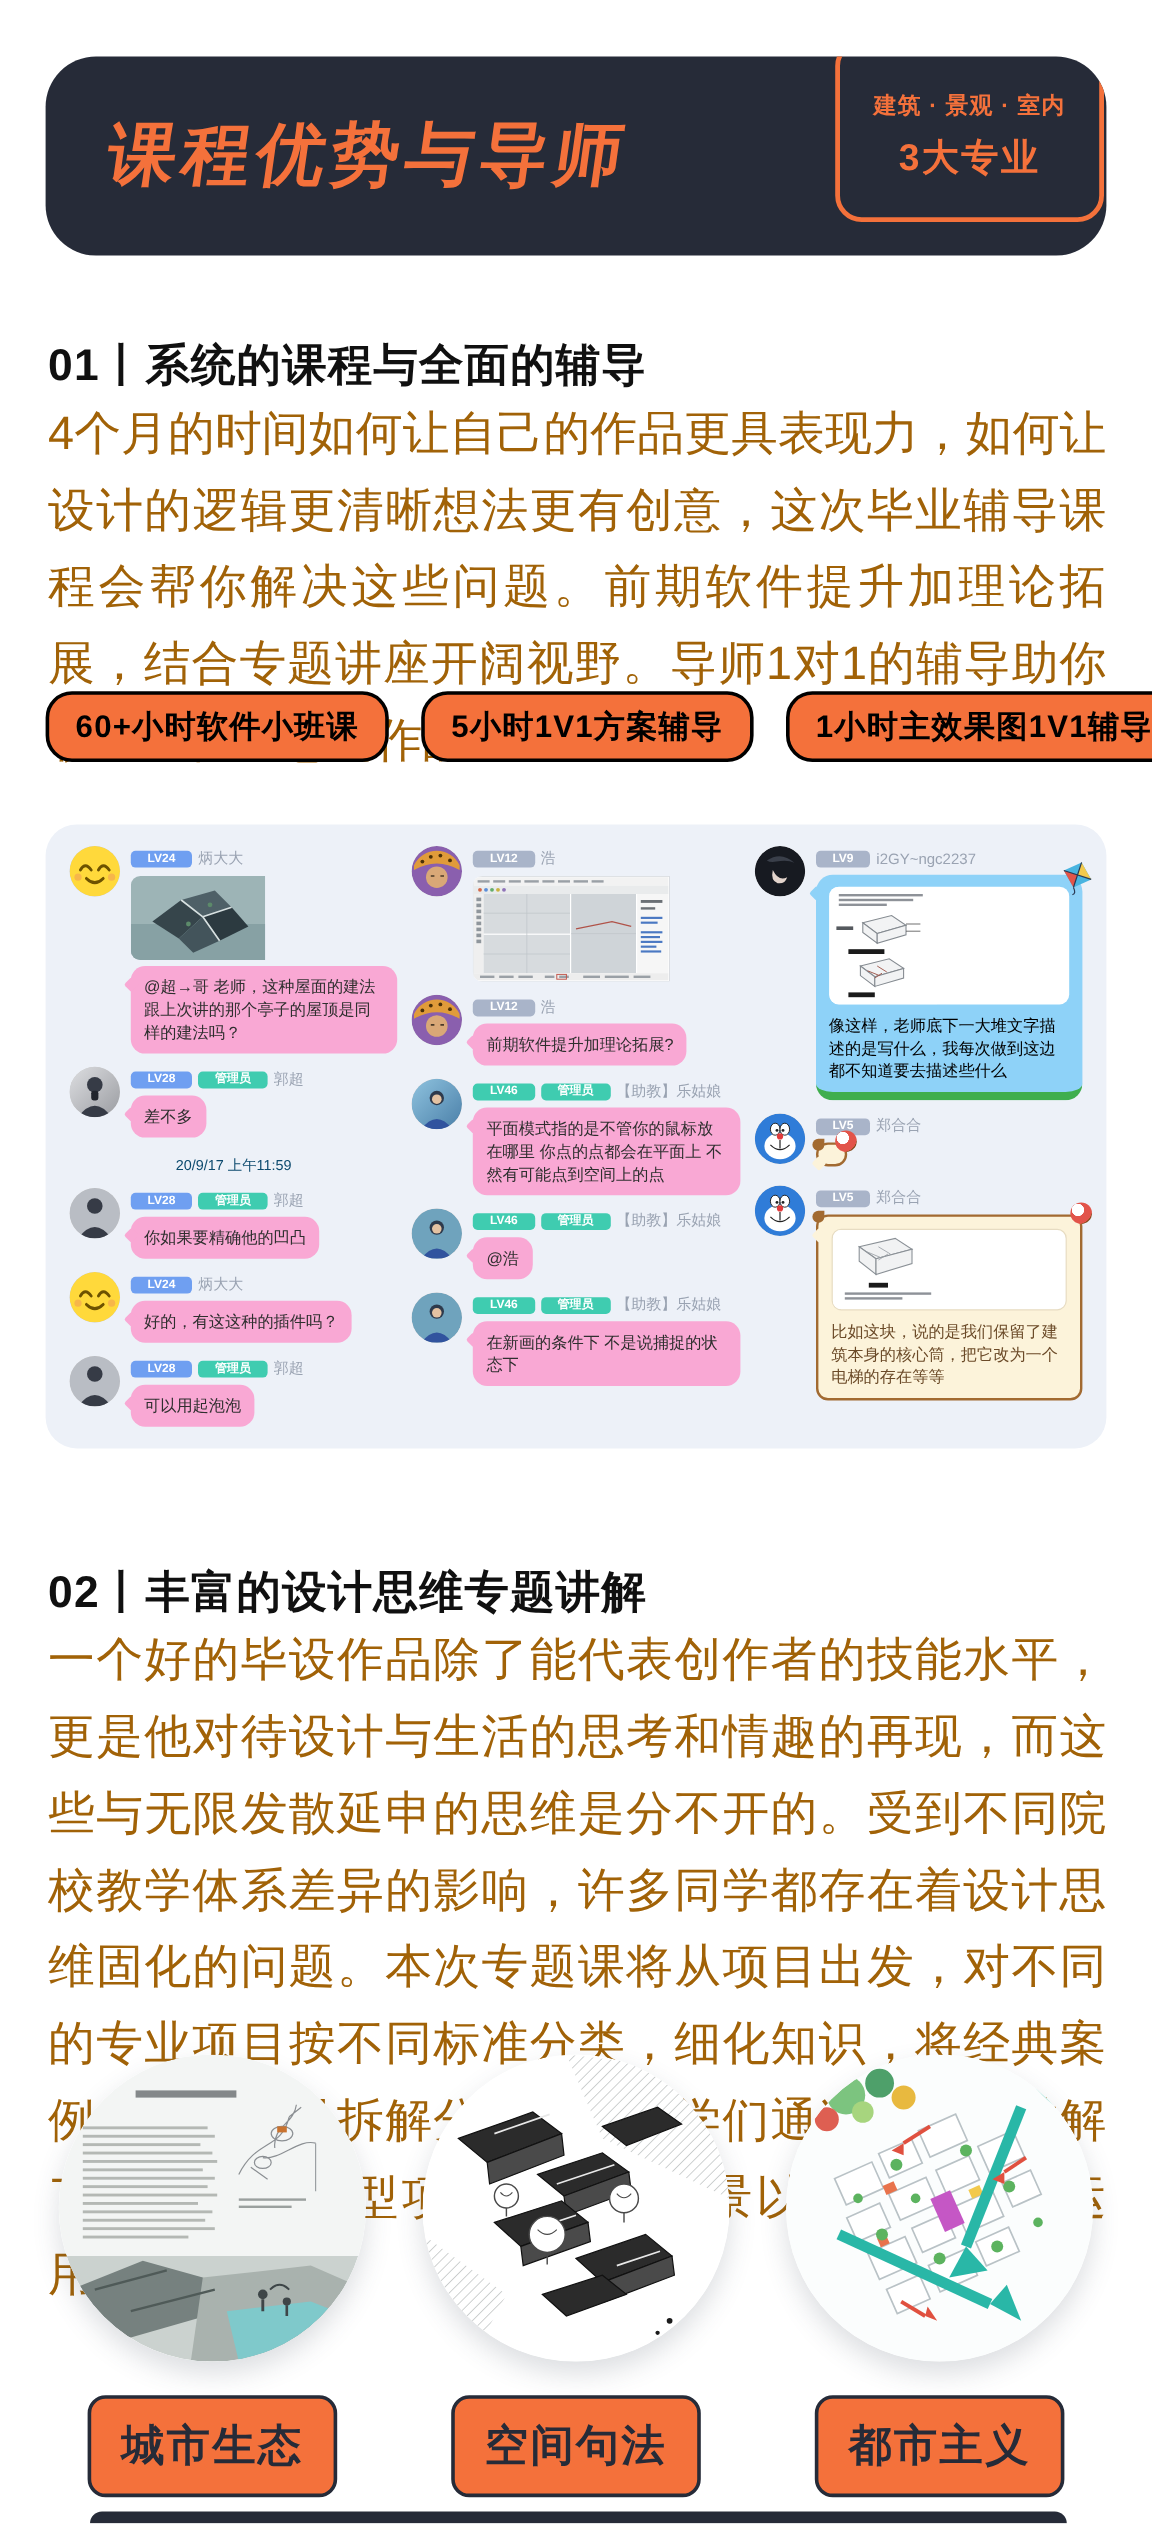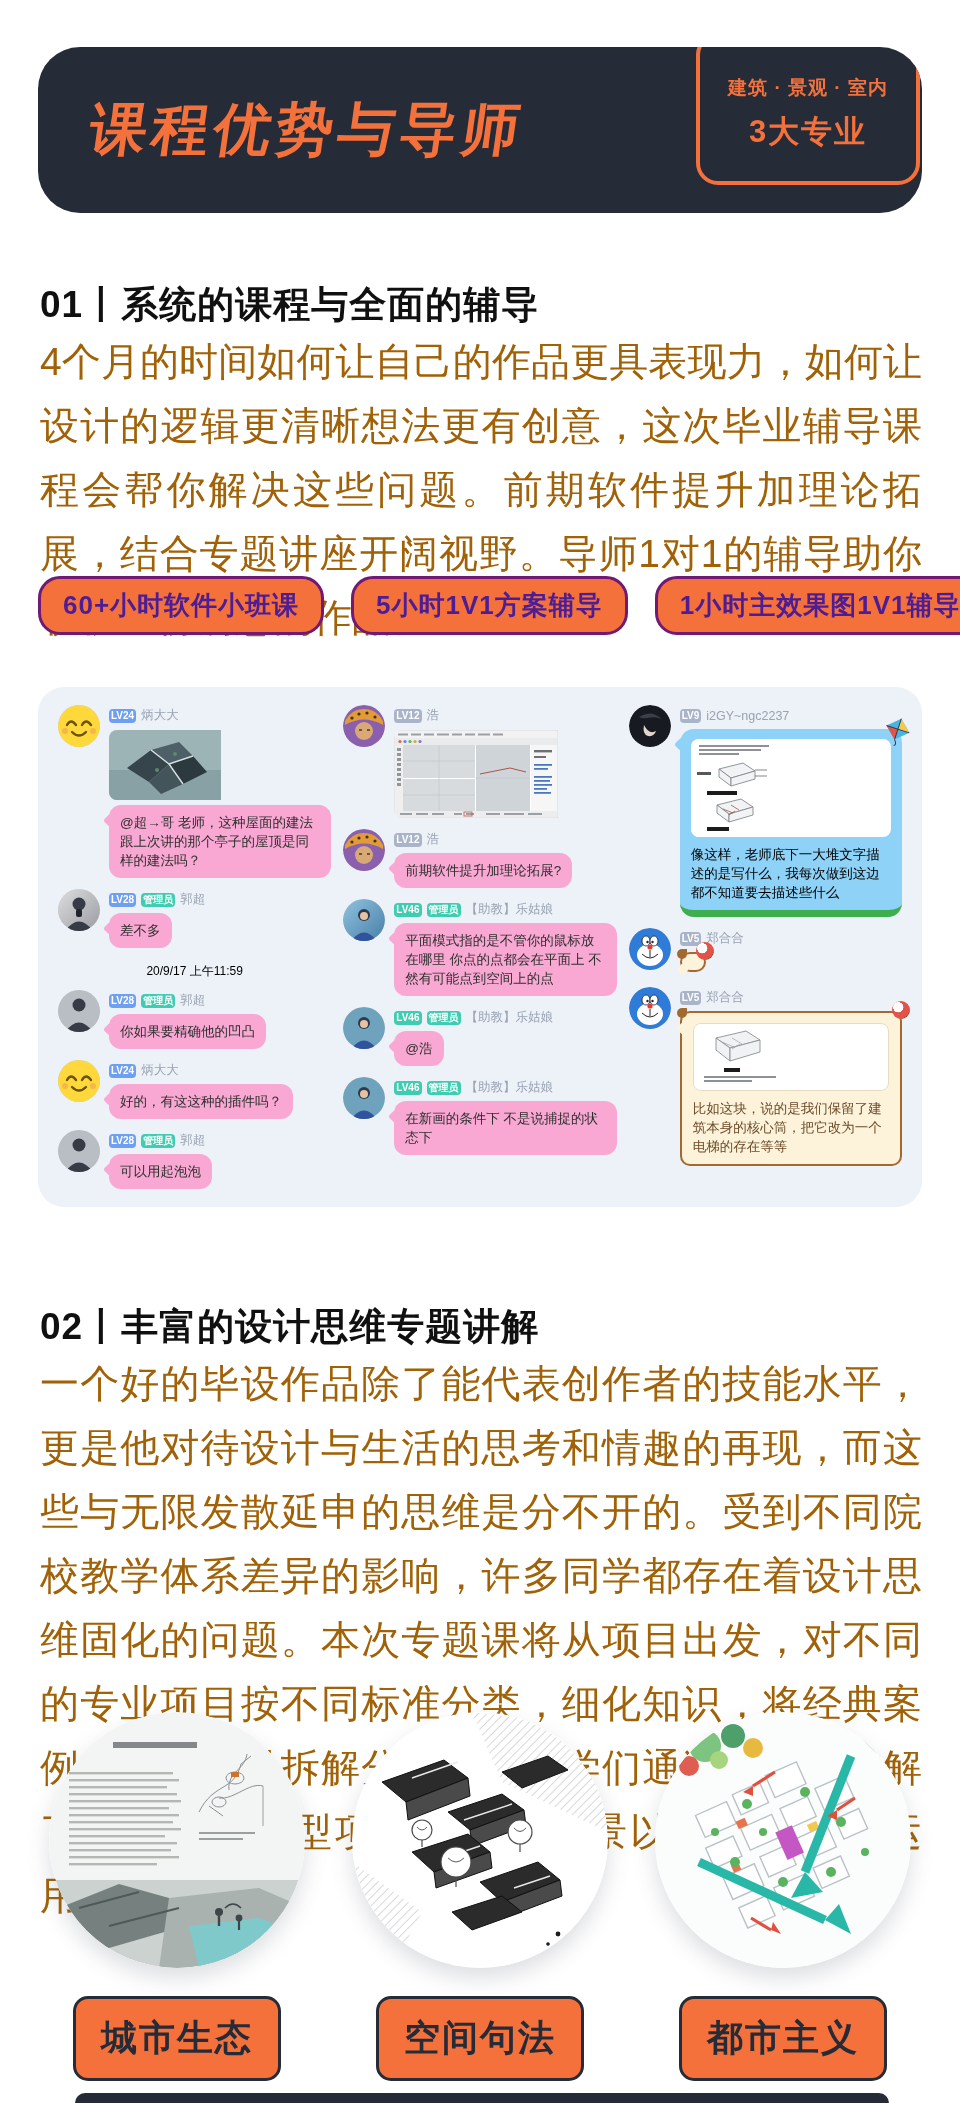"60+小时软件小班课" .pill { border: 3px solid #701a75 -> 3px solid #000000; color: #4c1d95 -> #000000 }
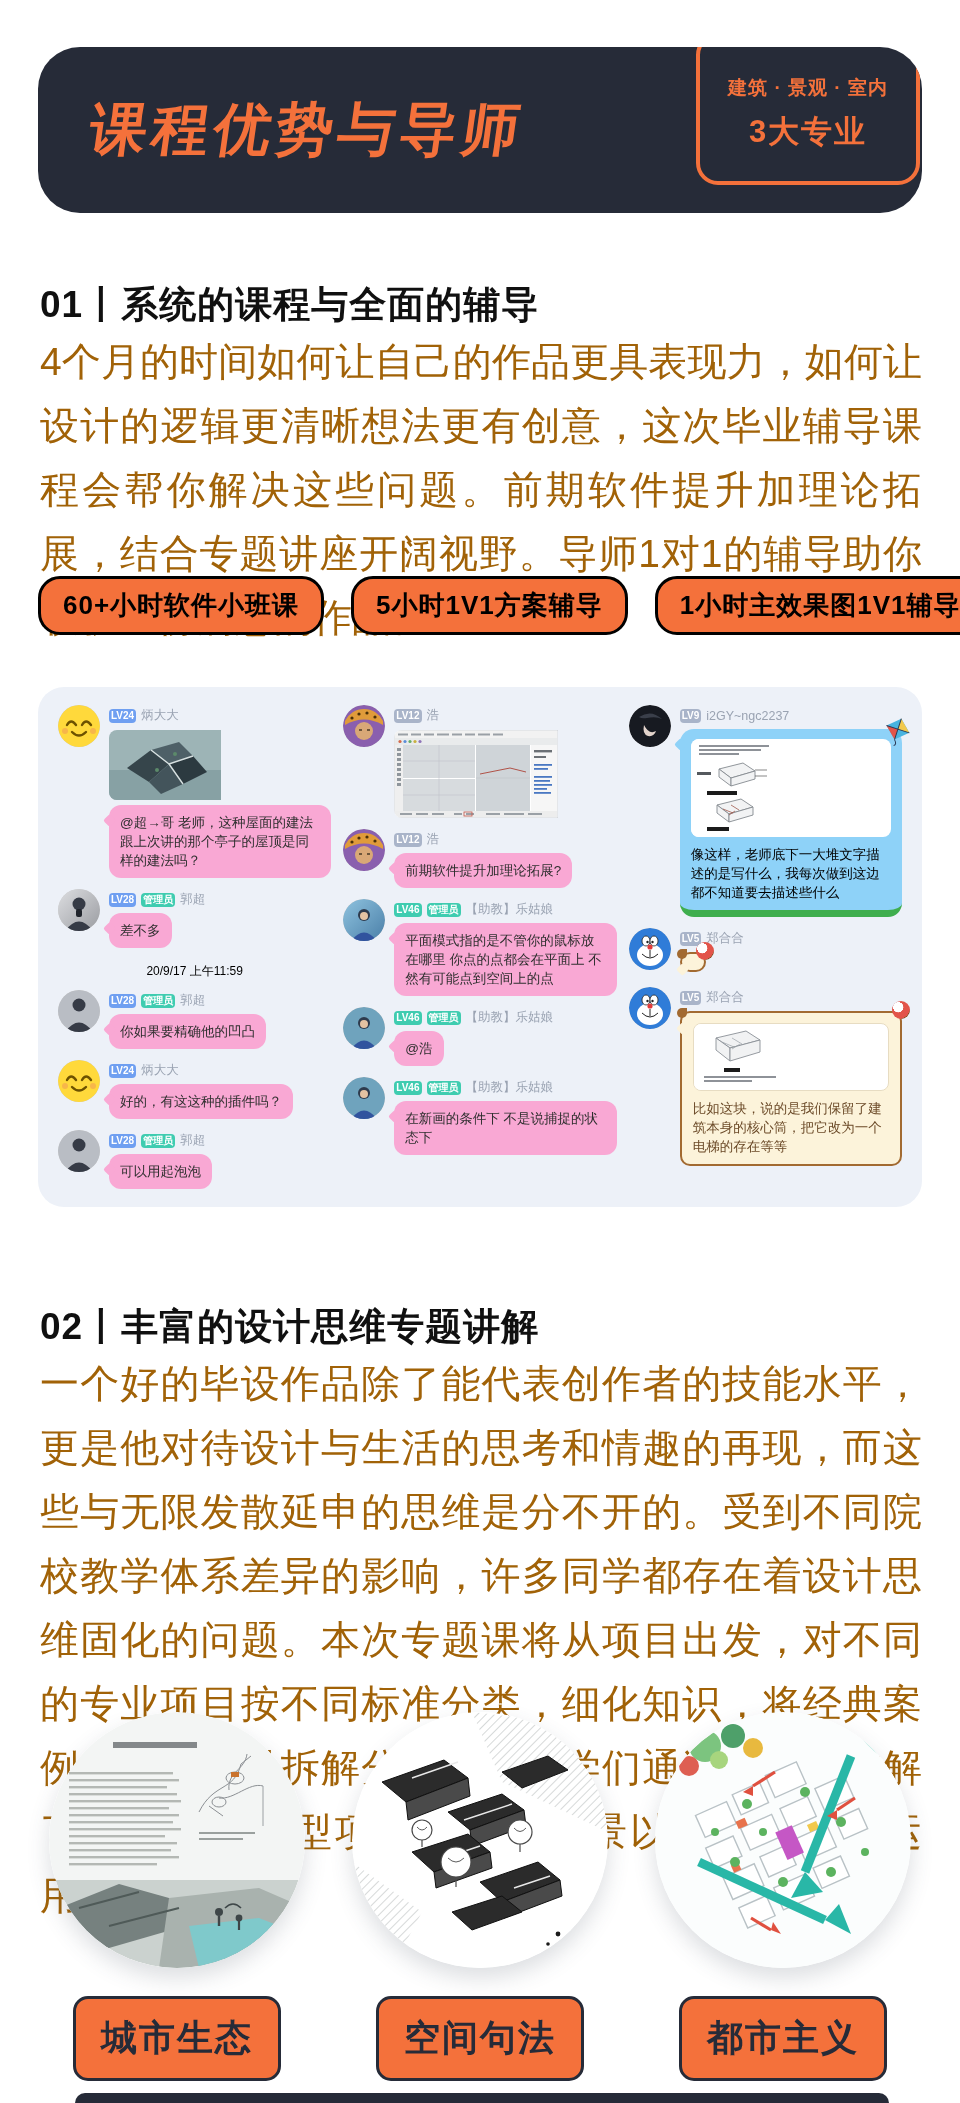"LV24" .badge { padding: 1px 2px -> 1px 14px }
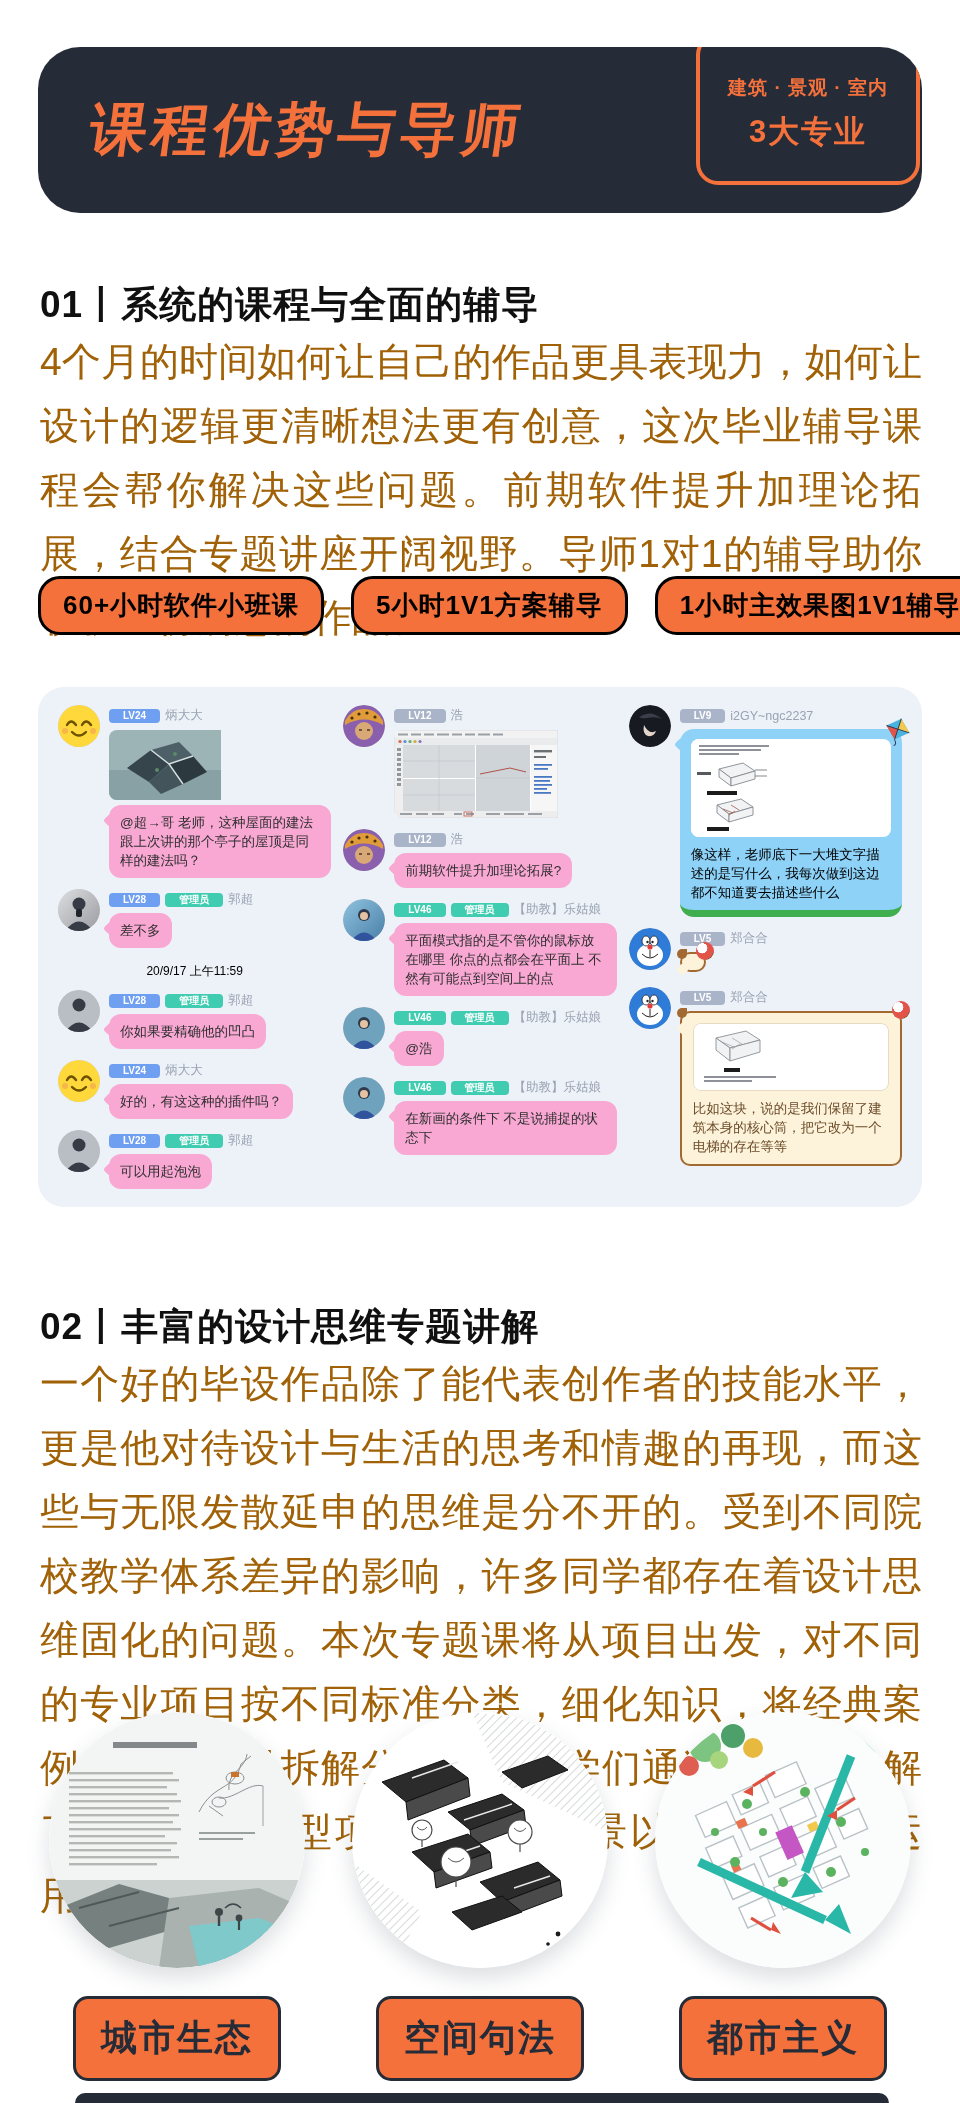"20/9/17 上午11:59" .ts { color: #000000 -> #0c4a6e }
